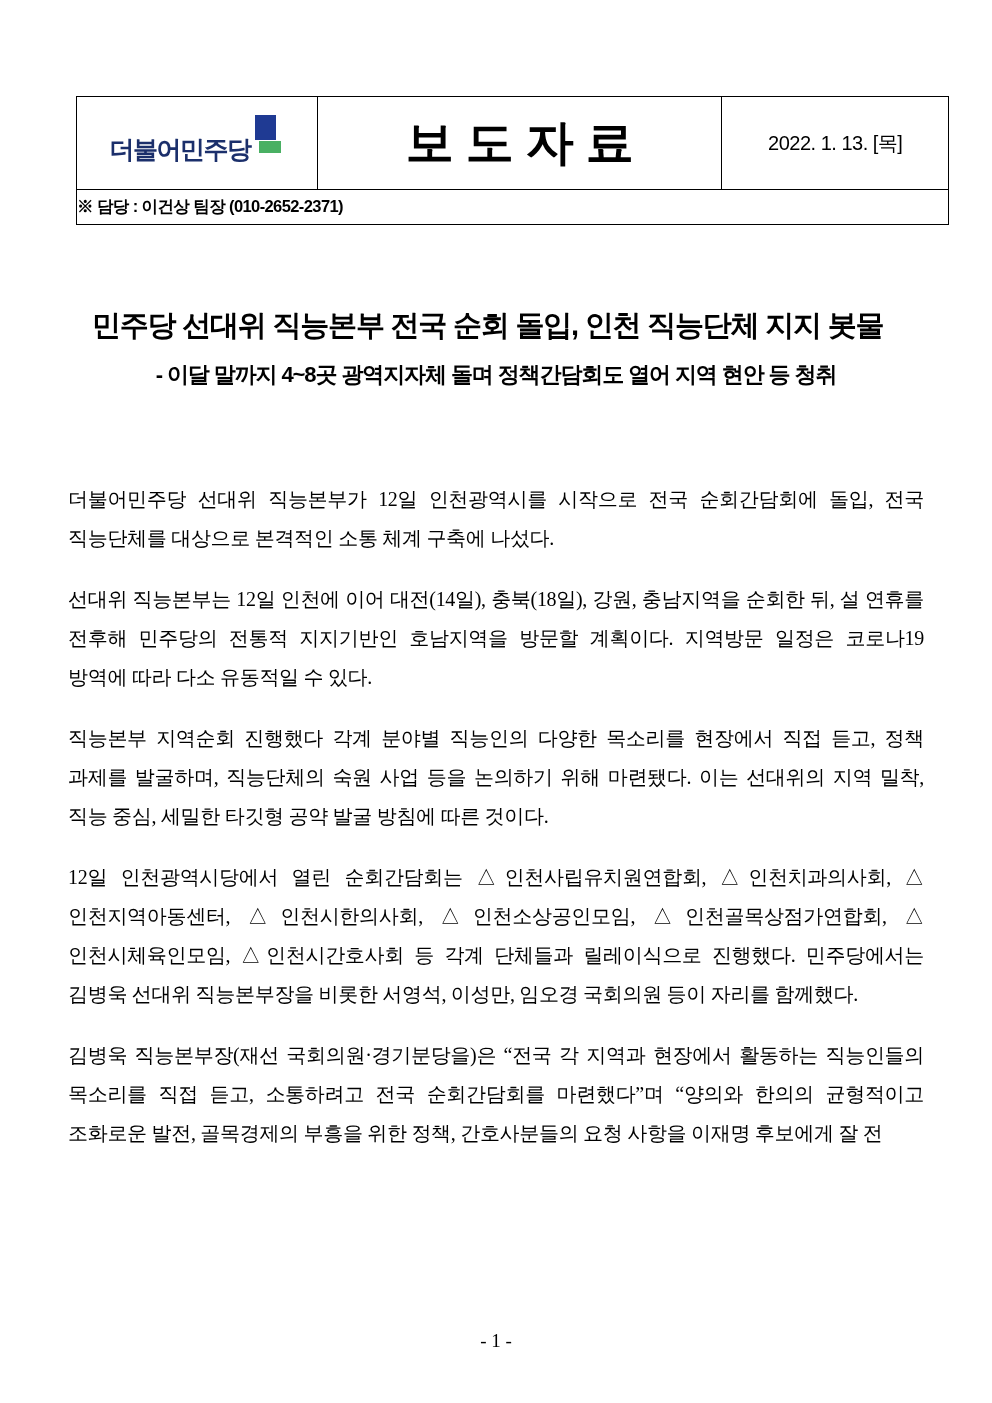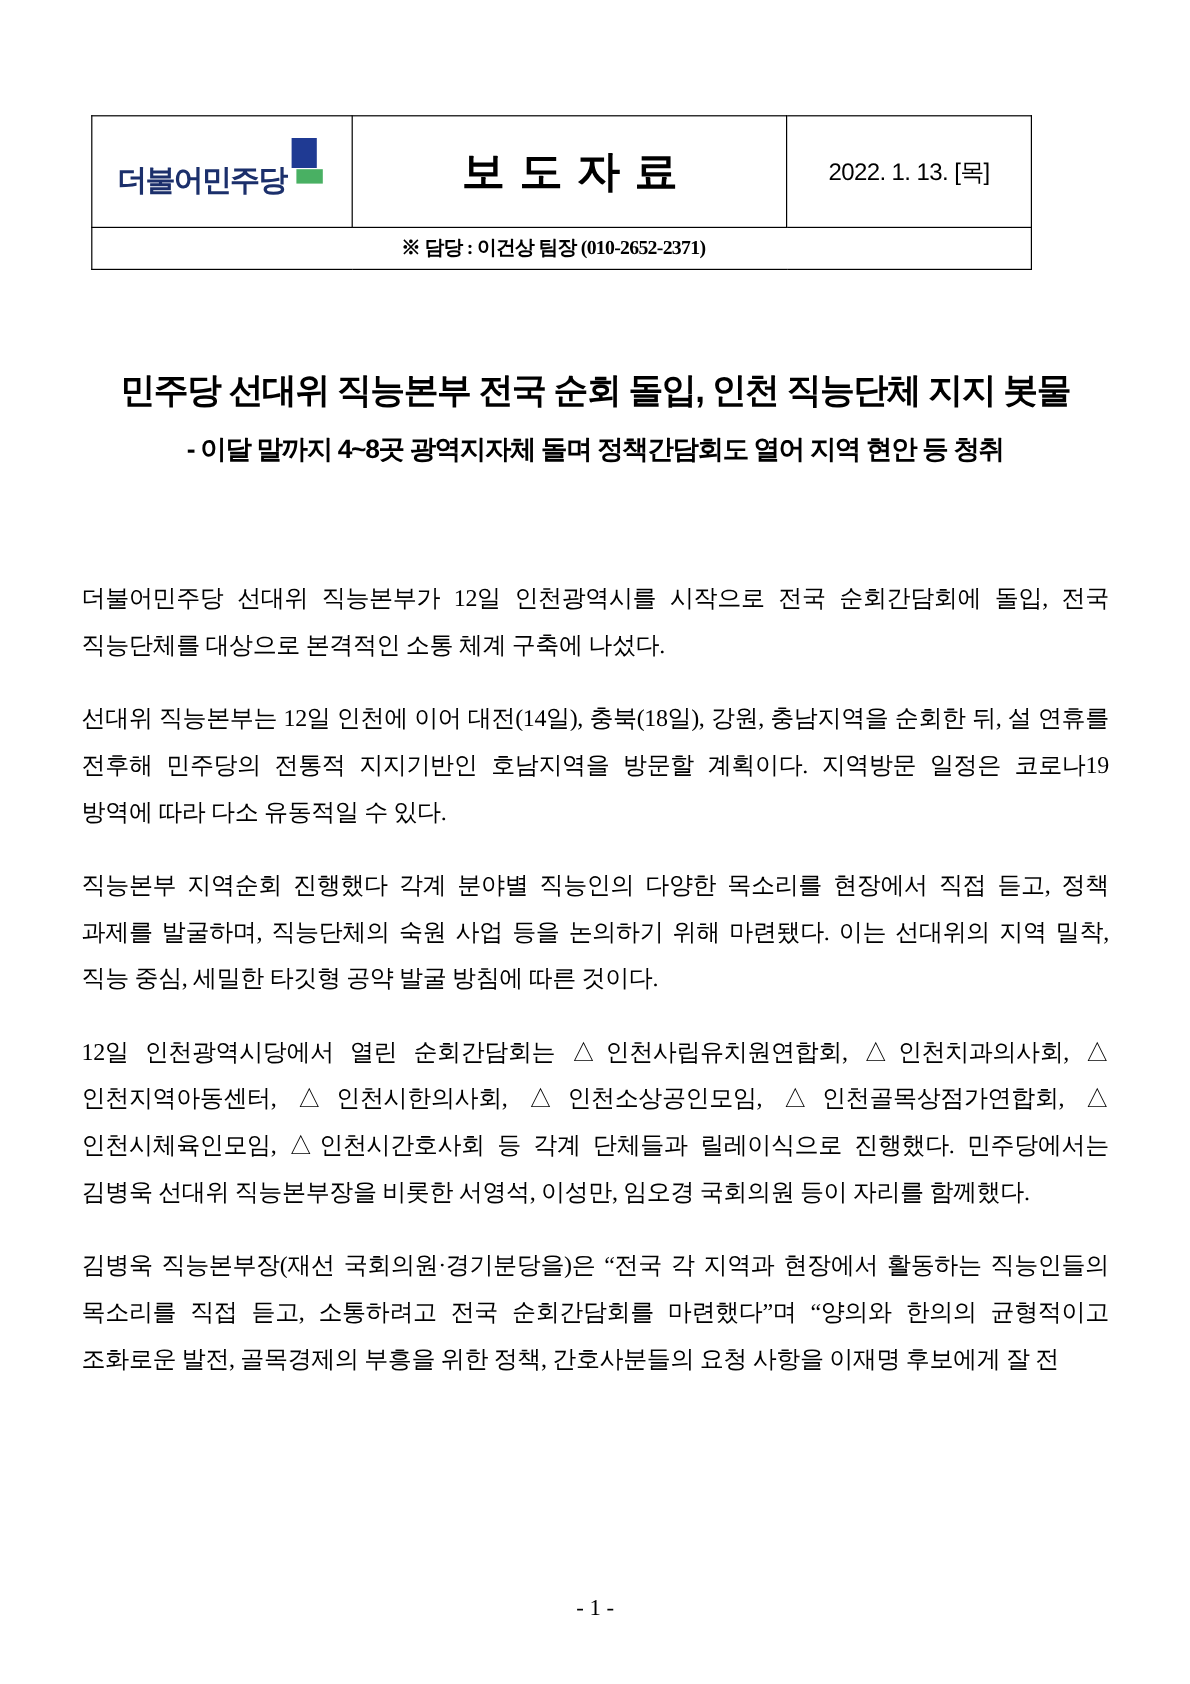"더불어민주당" .header-table { width: 784px -> 873px }
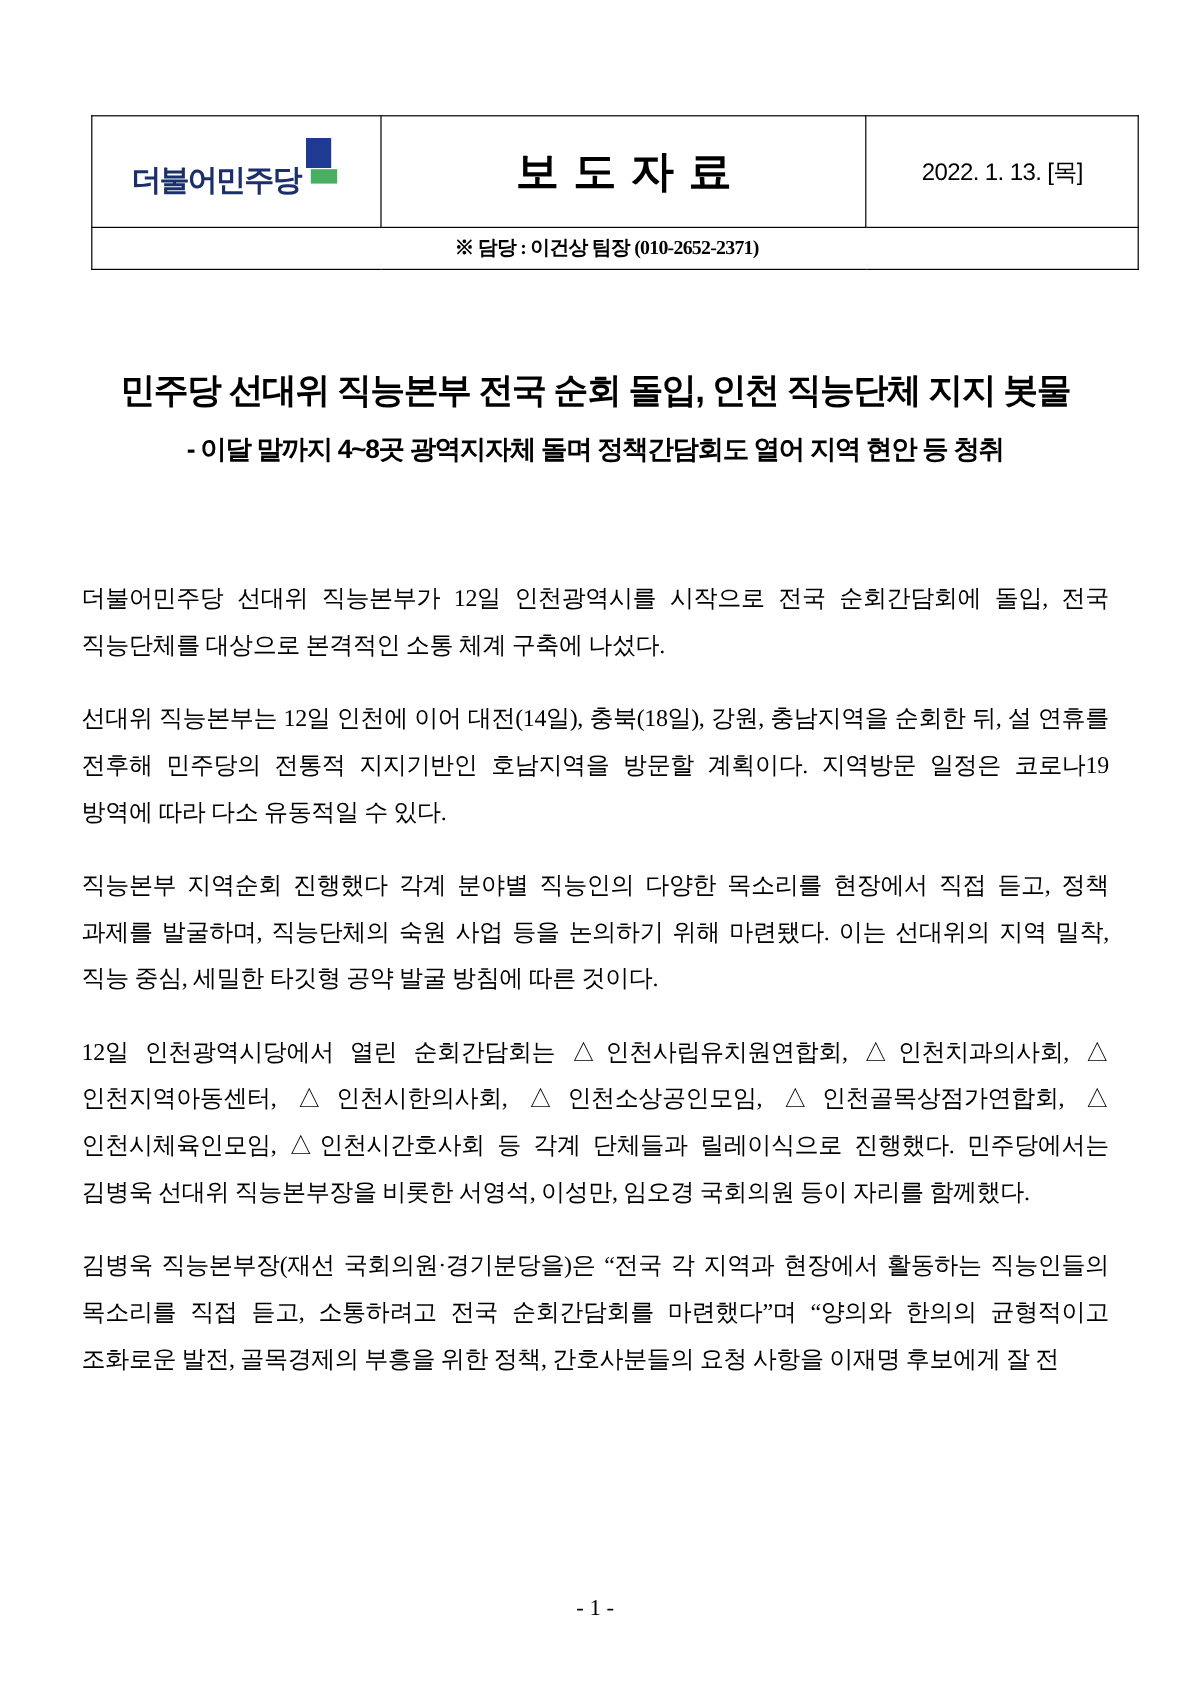"보도자료" .doc-title { font-size: 36px -> 48px }
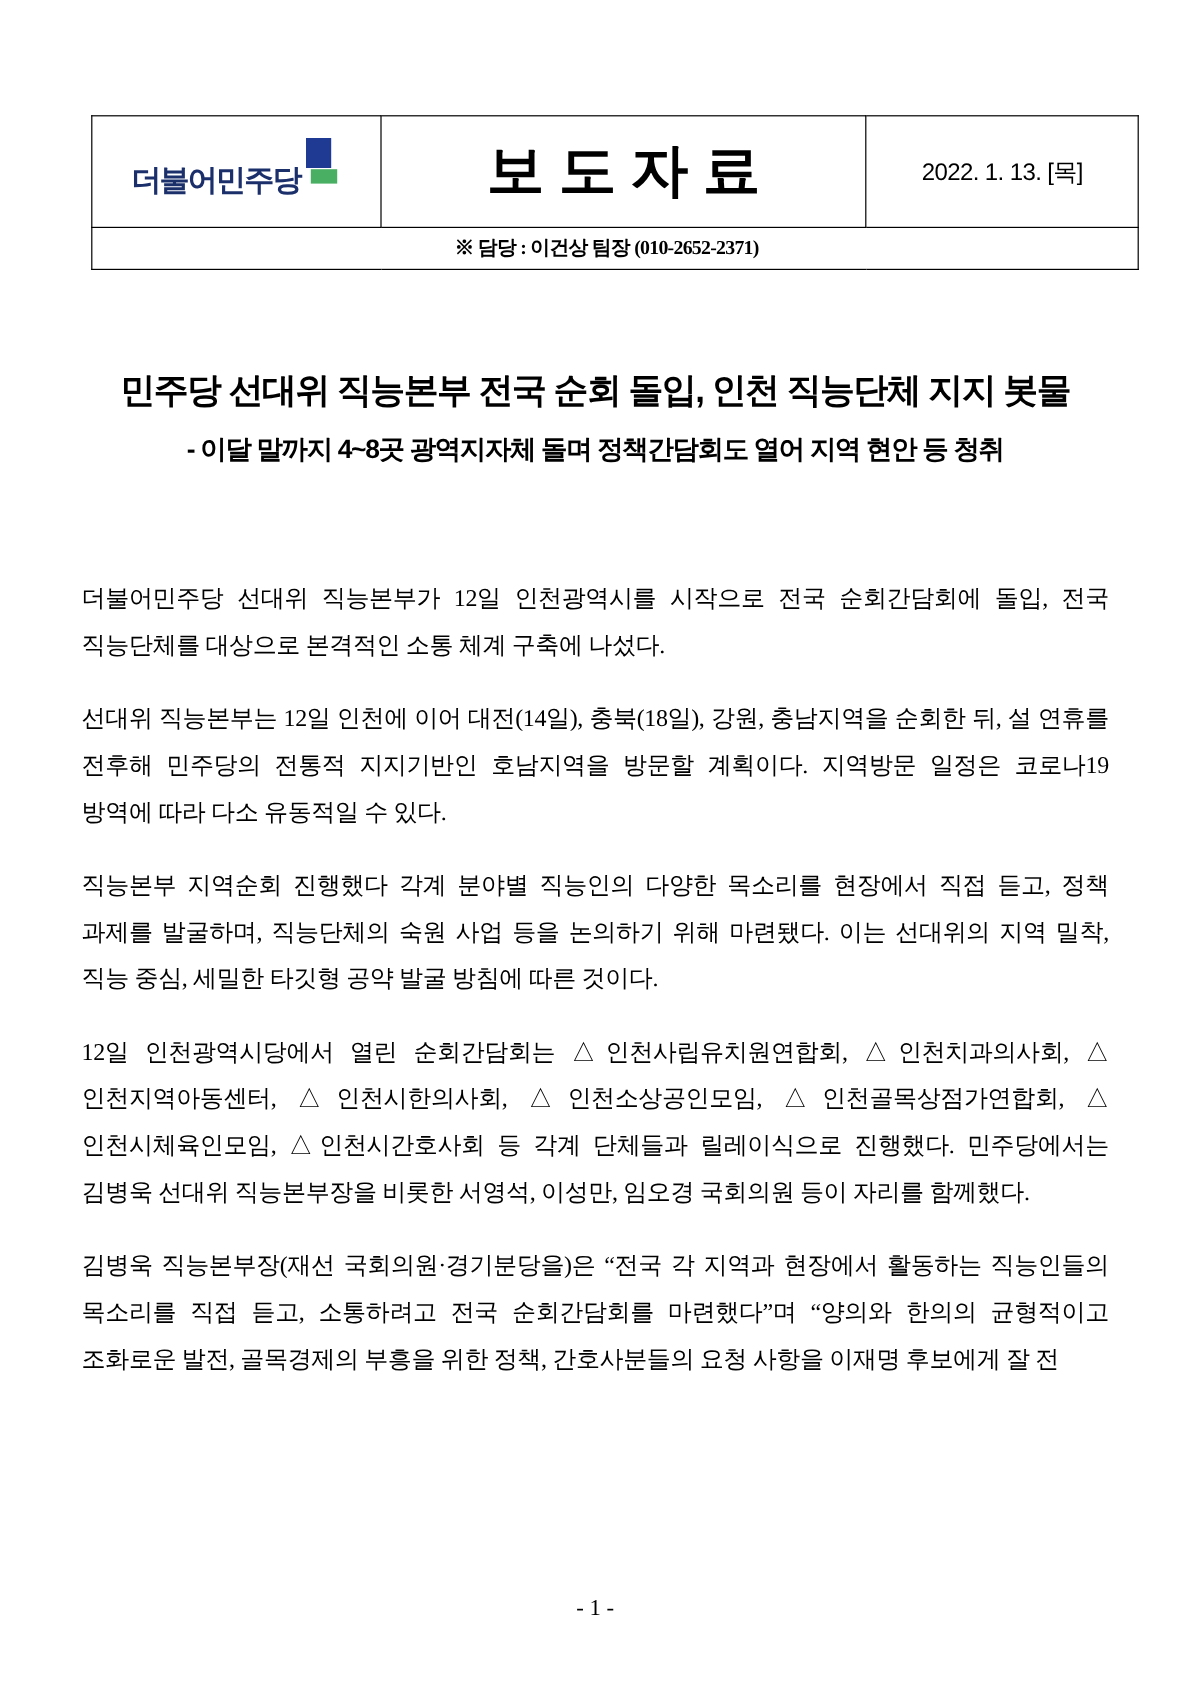"※ 담당 : 이건상 팀장" .cell-contact { font-family: Liberation Serif, serif -> Liberation Sans, sans-serif; text-align: center -> left }
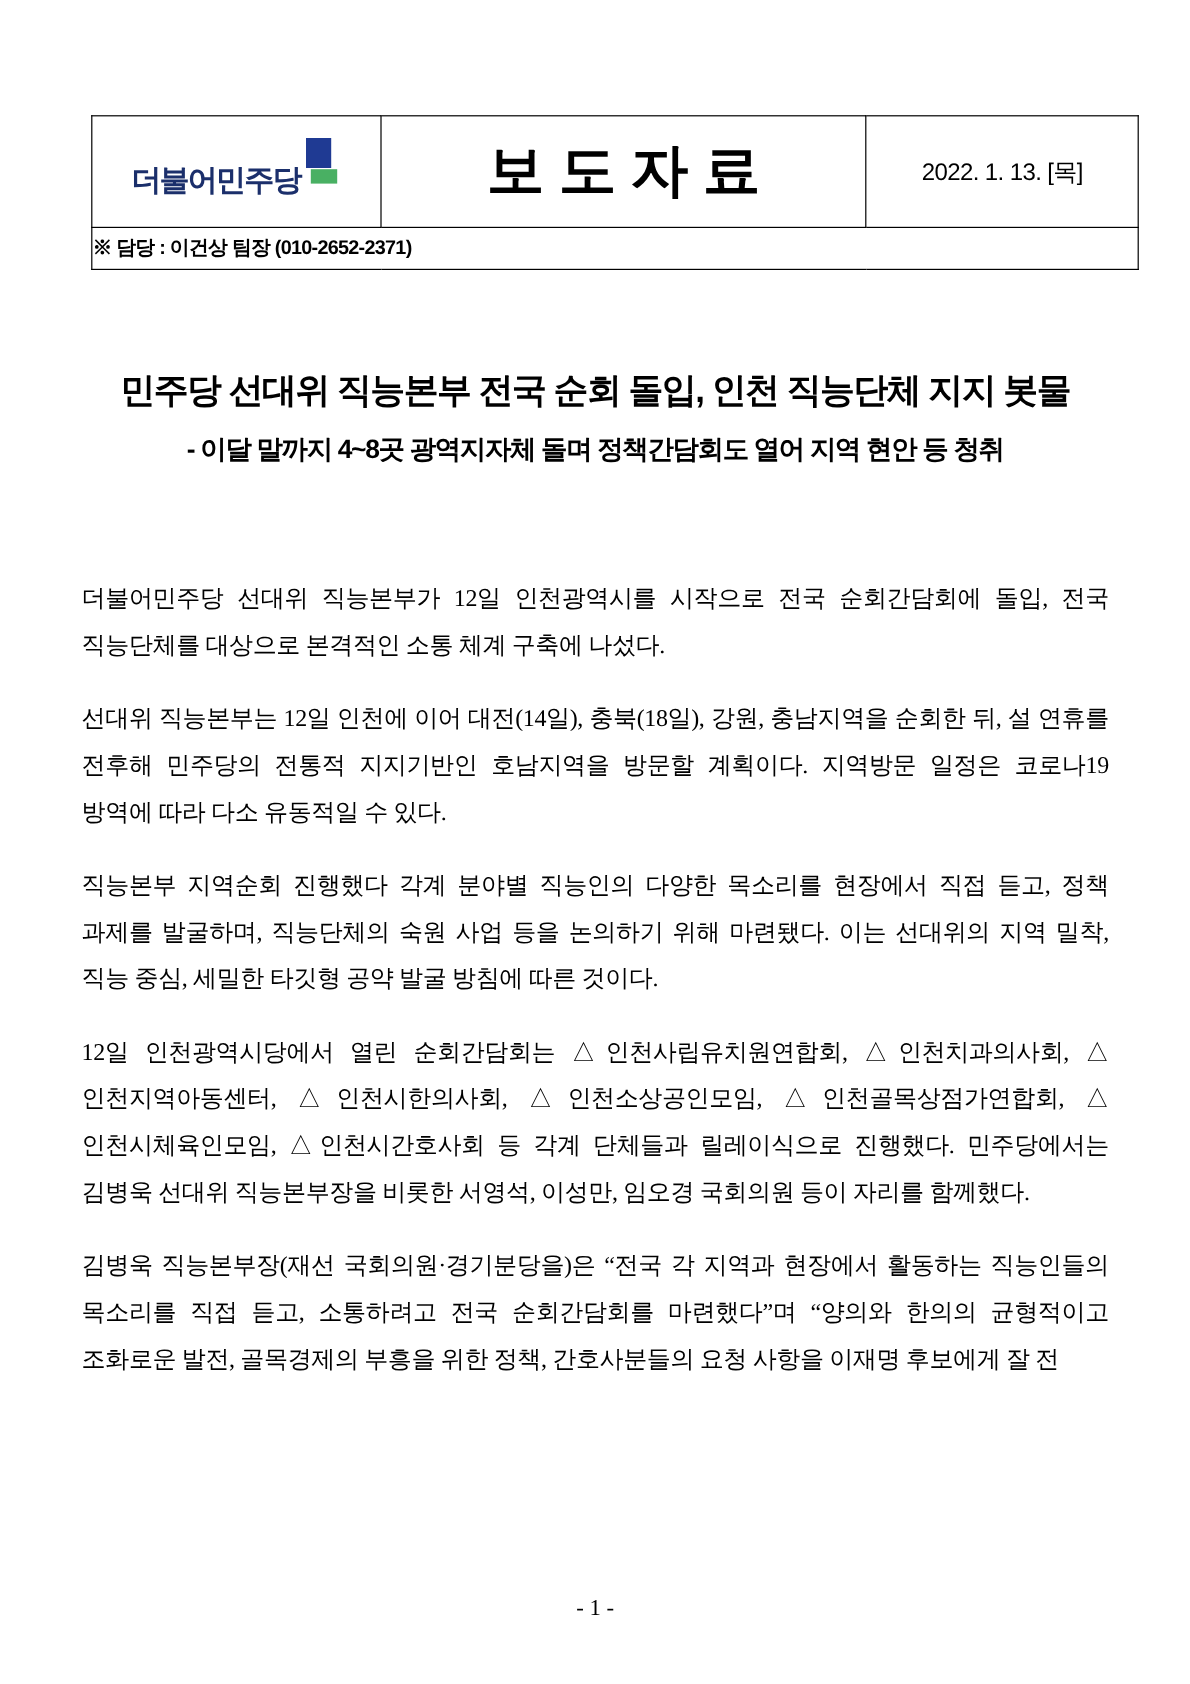"민주당 선대위 직능본부 전국 순회" .headline { left: 76px -> 92px; text-align: center -> none }
